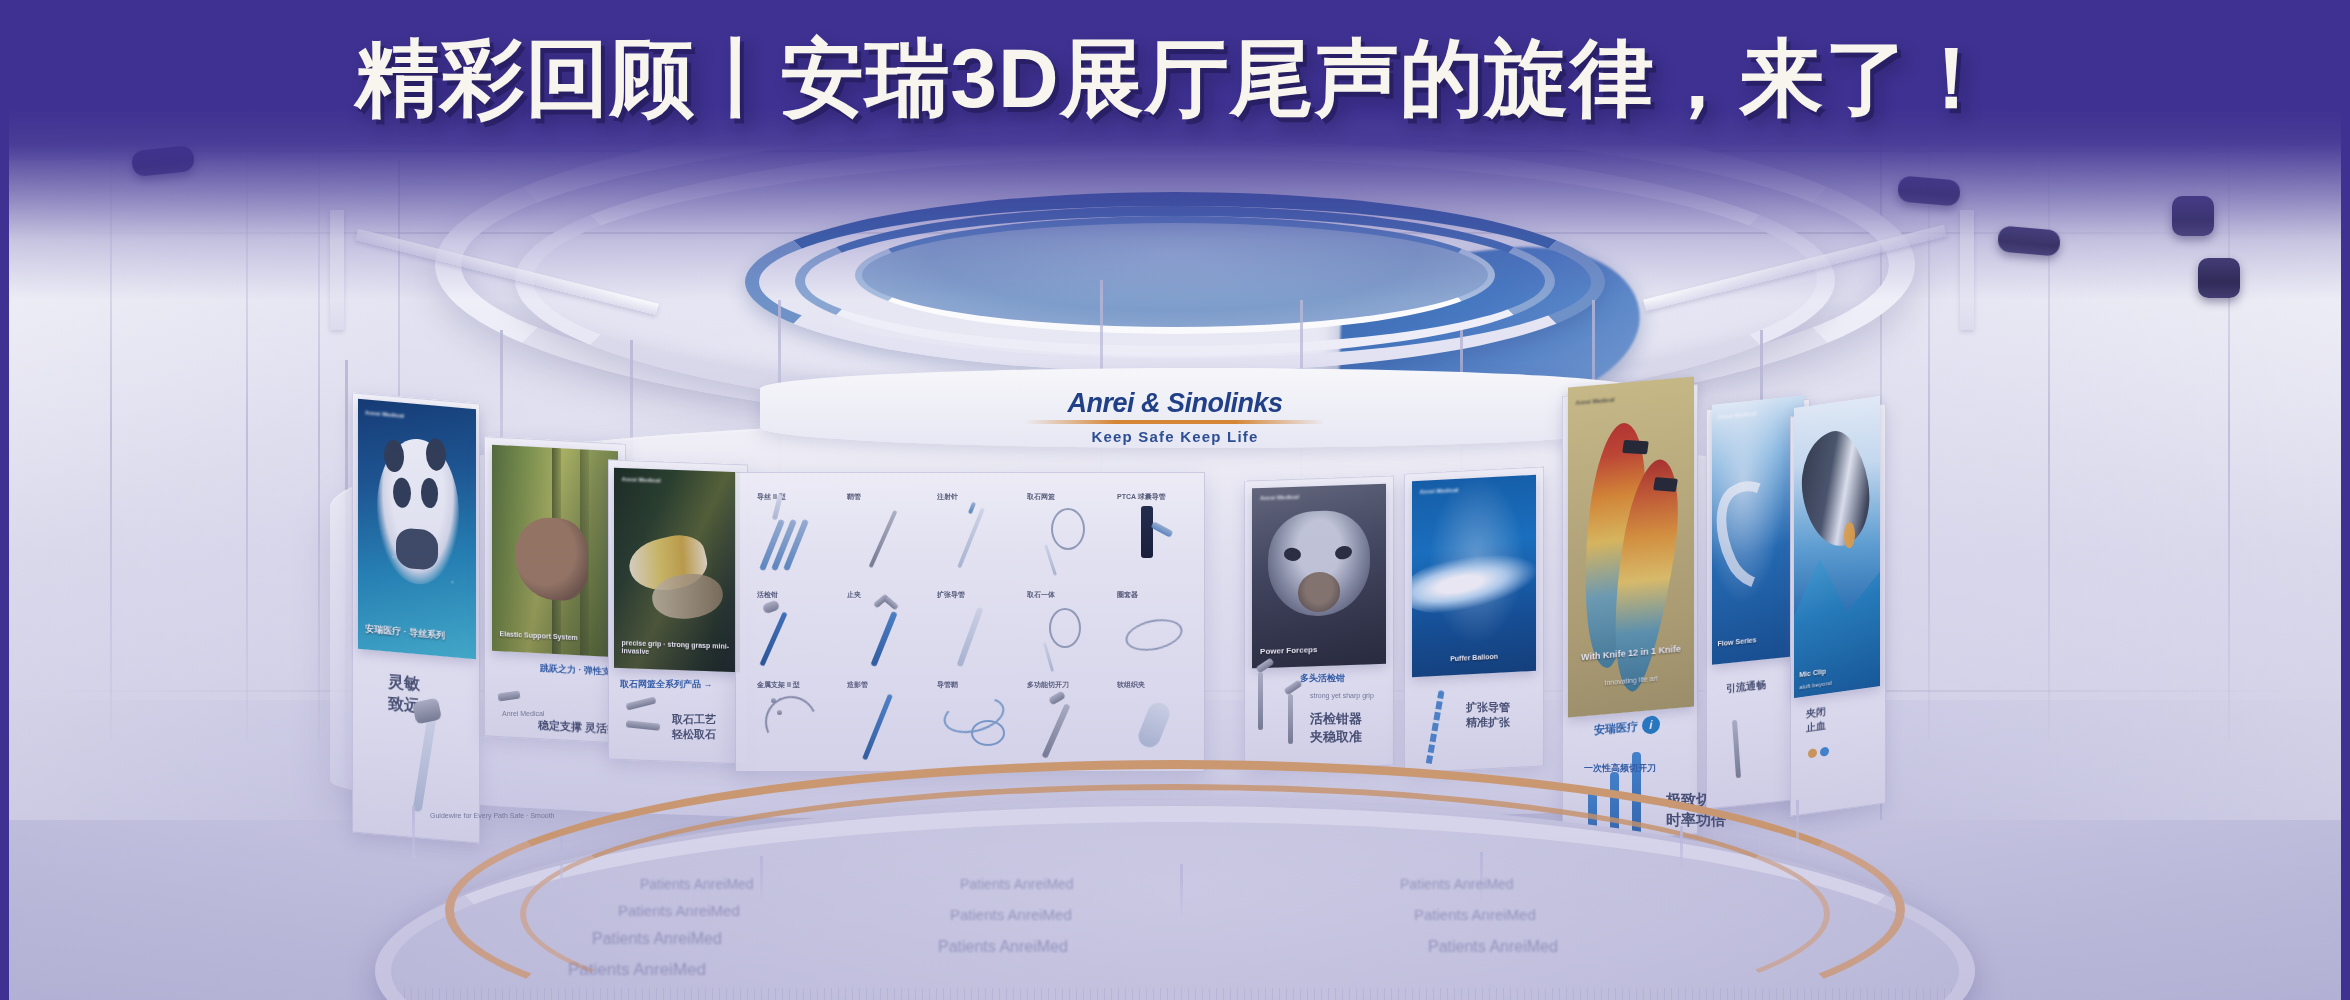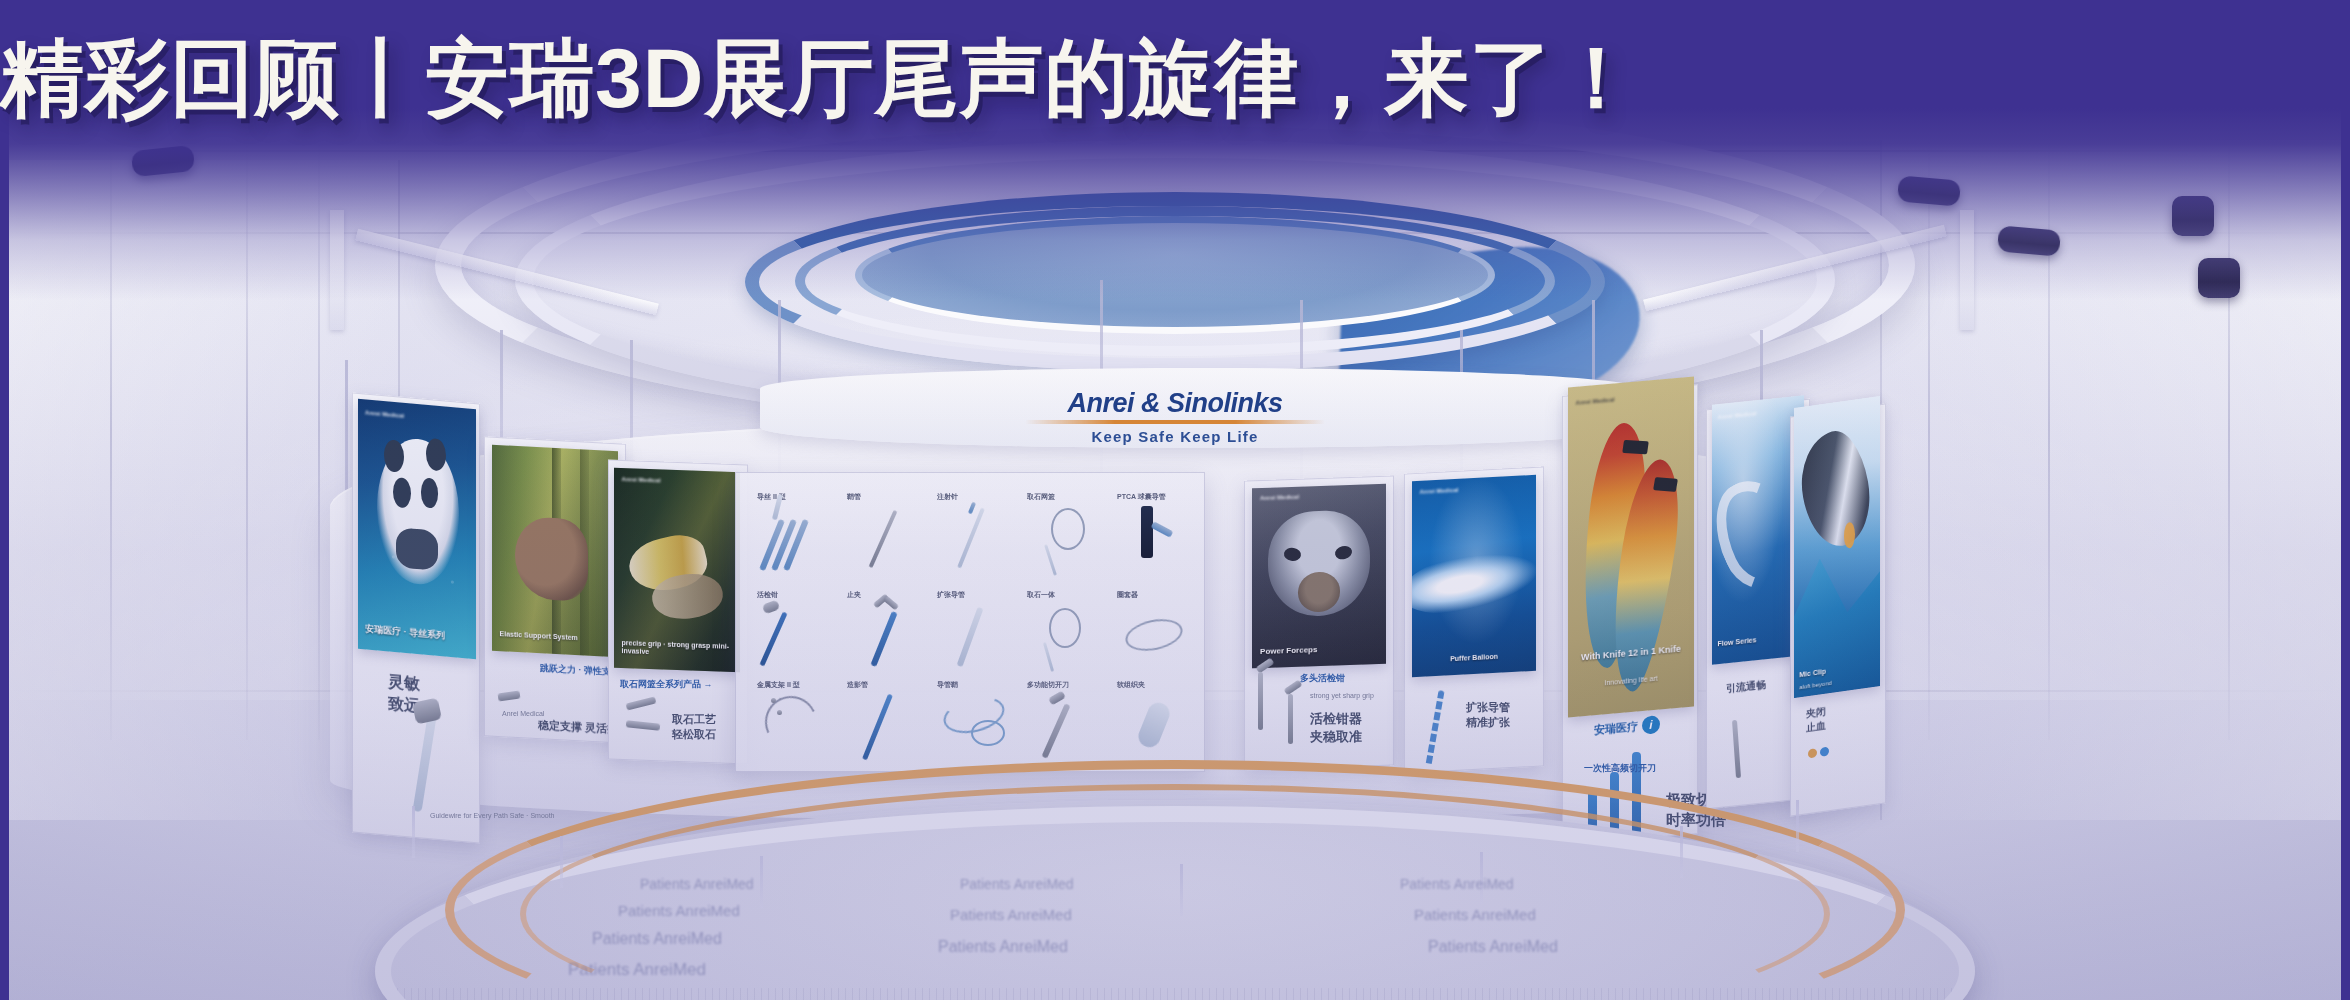"精彩回顾丨安瑞3D展厅尾声的旋律，来了！" #headline { text-align: left -> center }
